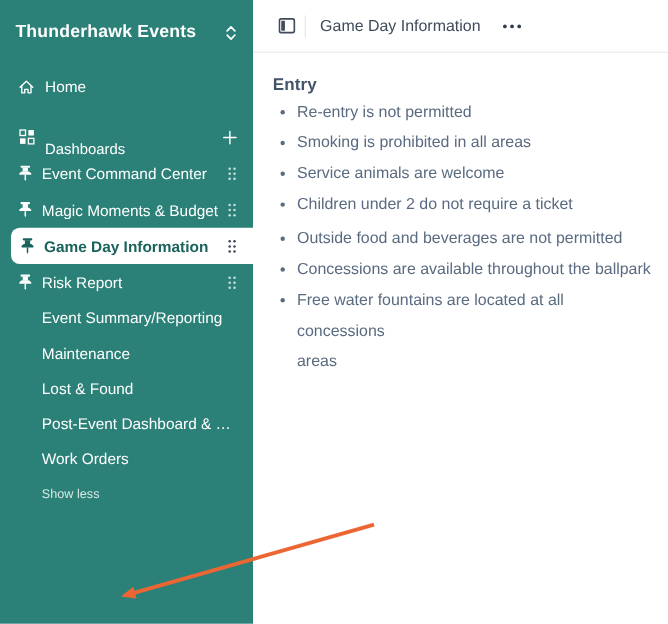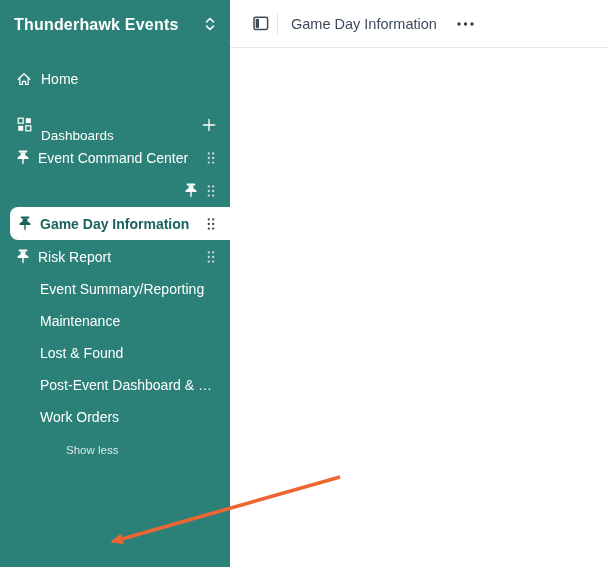"Thunderhawk Events" .sidebar-header { align-items: flex-start -> center }
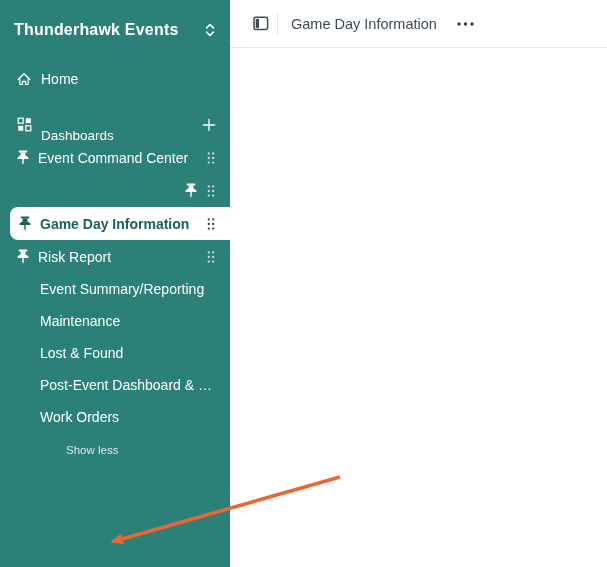"Entry" div.section { html: none -> <div> <h2>Entry</h2> <ul> <li>Re-entry is not permitted</li> <li>Smoking is prohibited in all areas</li> <li>Service animals are welcome</li> <li>Children under 2 do not require a ticket</li> </ul> </div> }
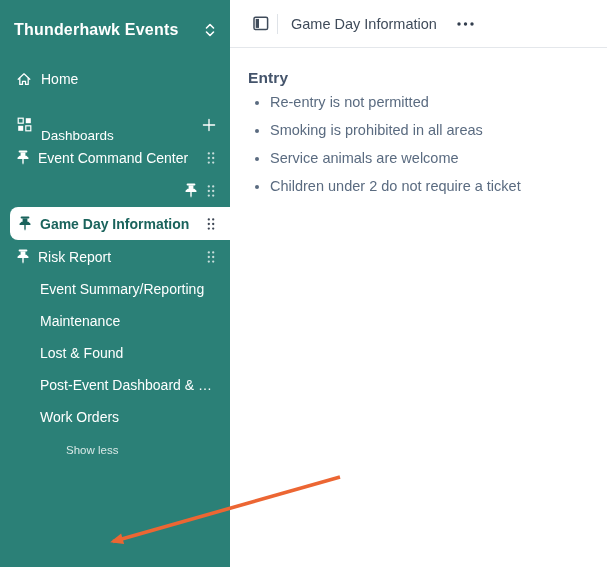"Magic Moments & Budget" span.label { html: none -> <span>Magic Moments &amp; Budget</span> }
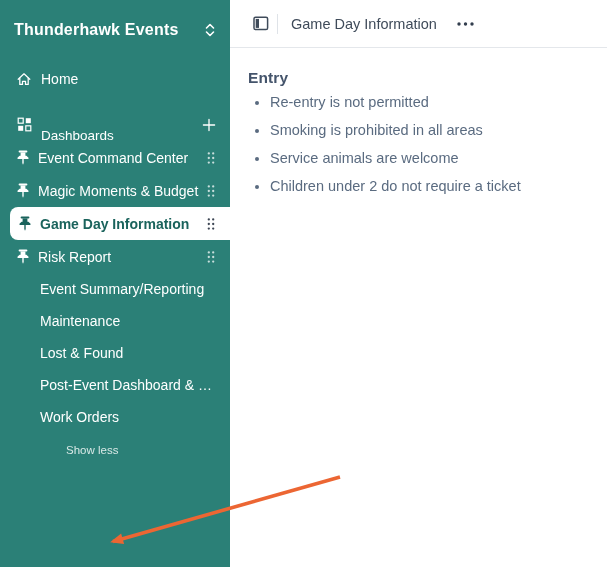"Outside food and beverages are" ul { html: none -> <ul> <li>Outside food and beverages are not permitted</li> <li>Concessions are available throughout the ballpark</li> <li>Free water fountains are located at all concessions areas</li> </ul> }
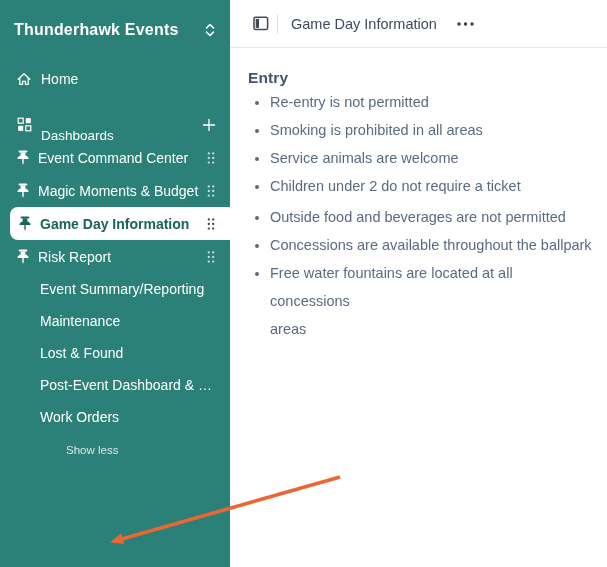"Event Summary/Reporting" .row.plain { margin-left: 16px -> none; padding-left: 24px -> 38px }
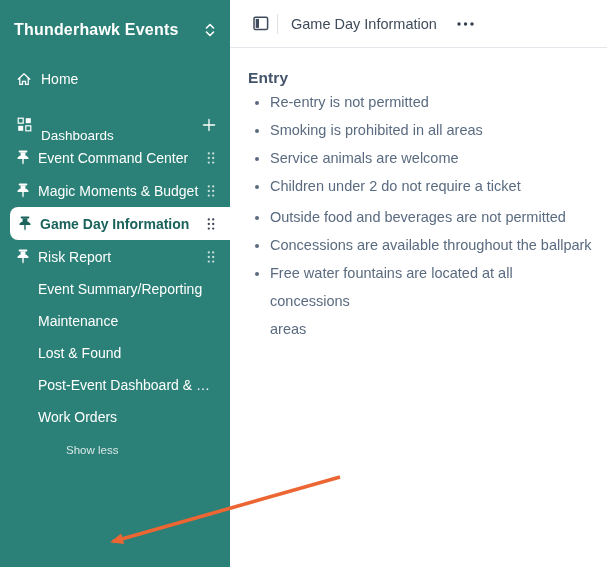"Show less" .show-less { margin-left: 28px -> none }
